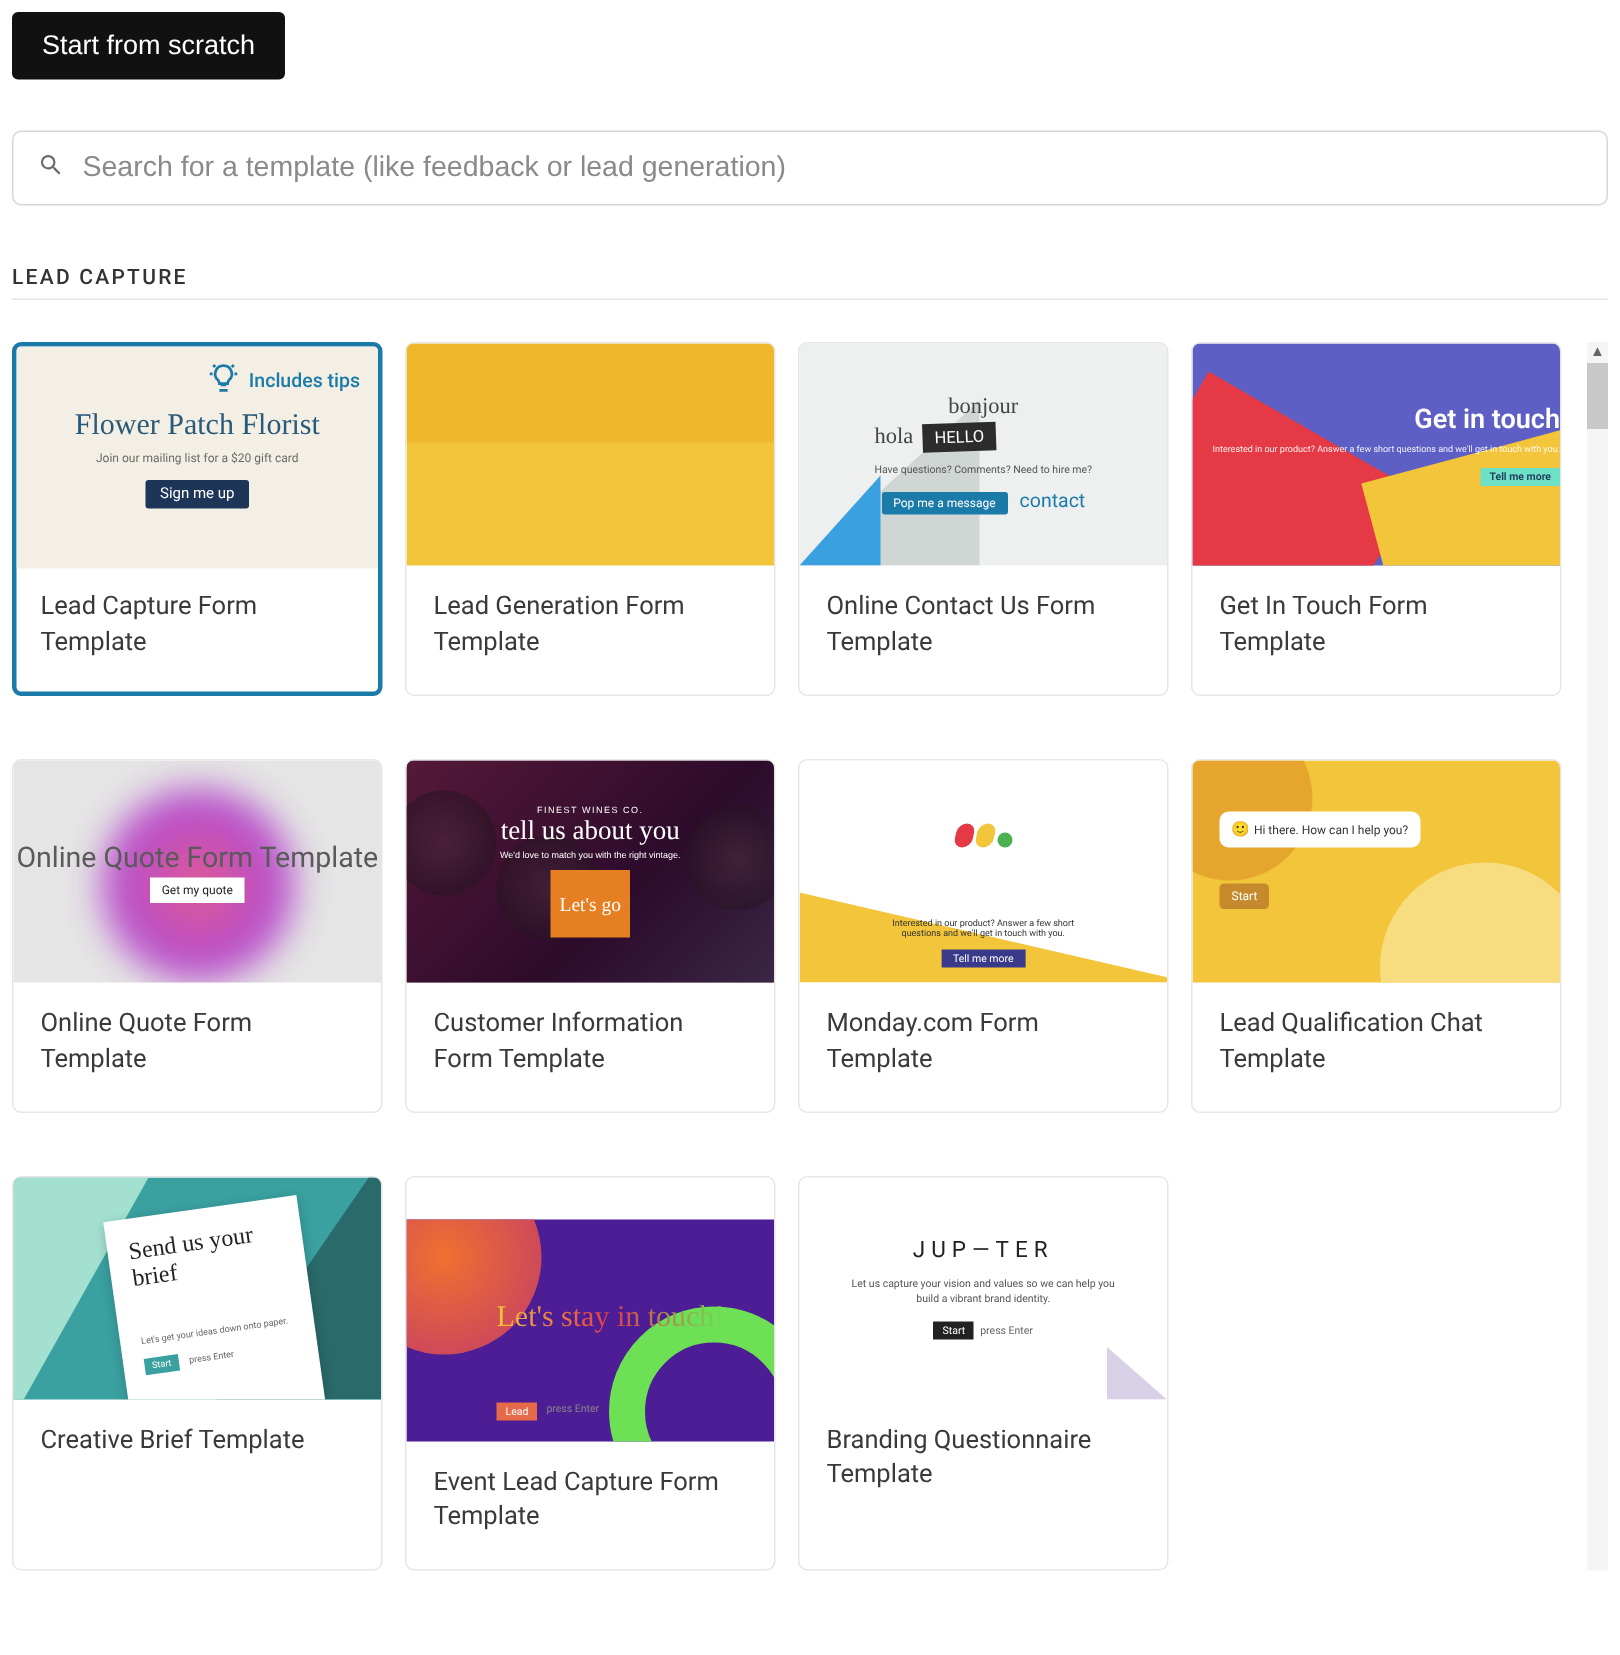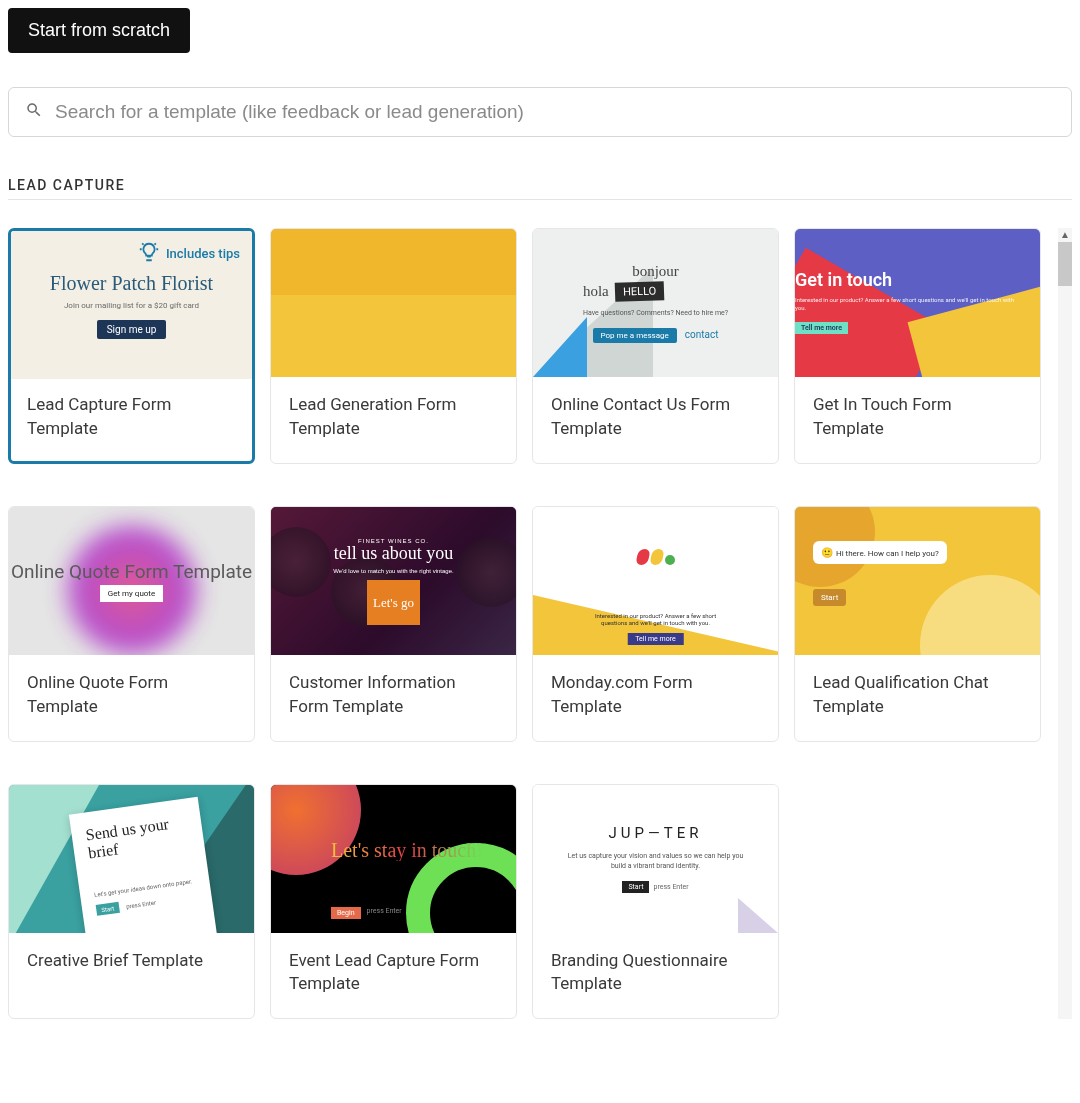"Get in touch" .p3 .txt { right: 16px -> 0; text-align: left -> right }
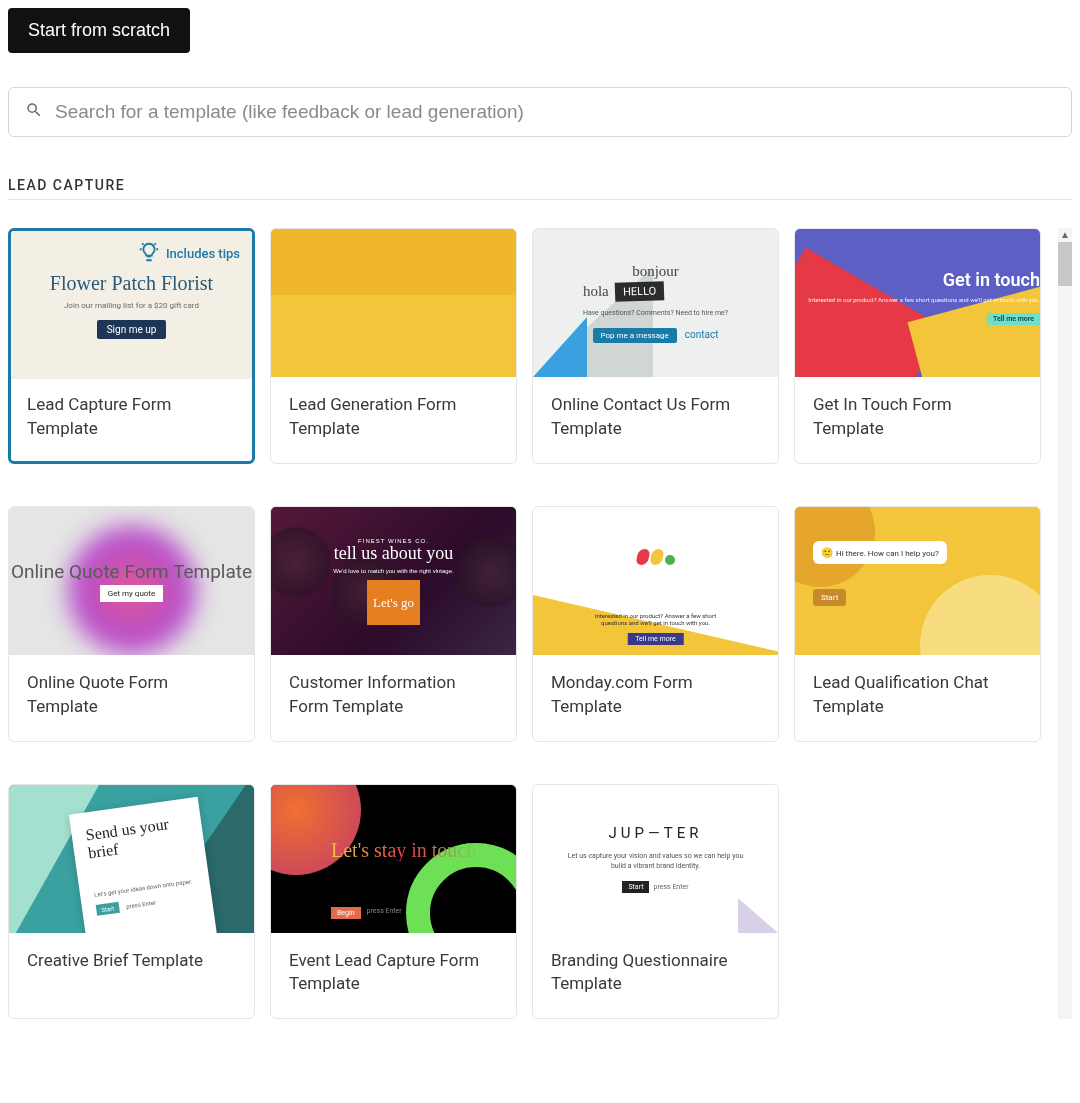"contact" .p2 .btn2b { font-size: 10px -> 13px }
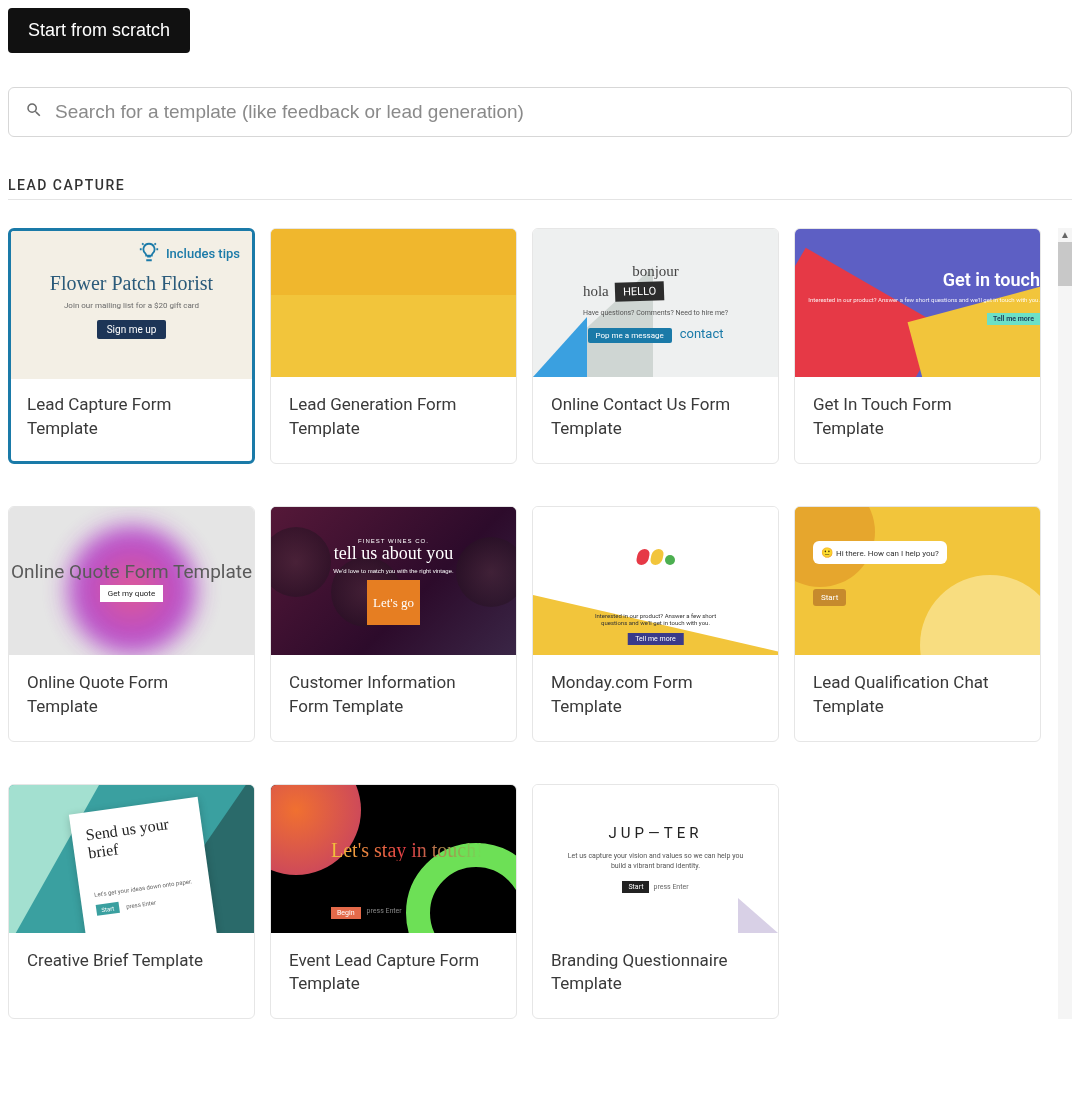"Let's stay in touch!" .p9 { background: #000000 -> #4c1d95; margin-top: none -> 28px }
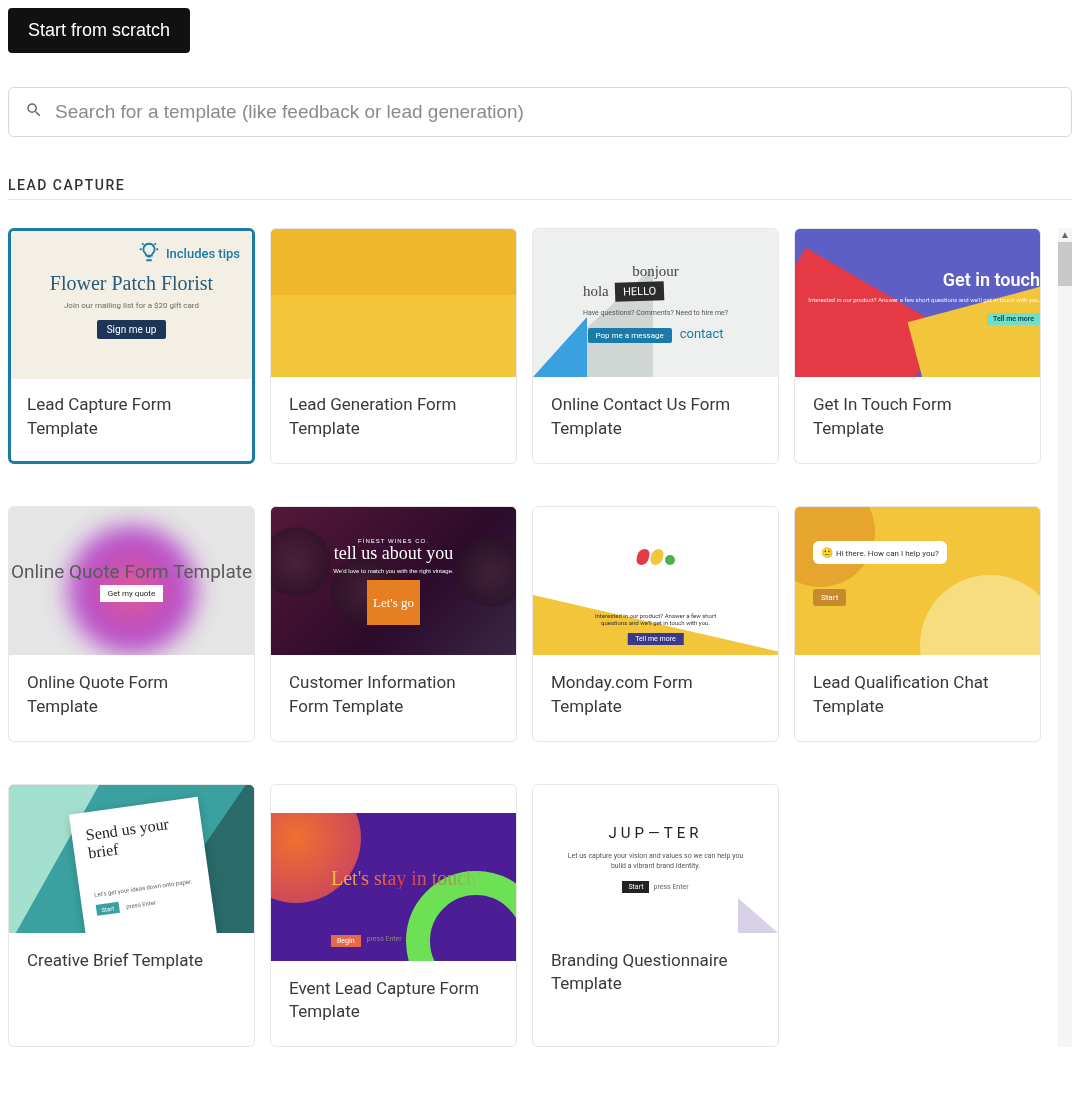"Begin" span.b { text: Begin -> Lead }
